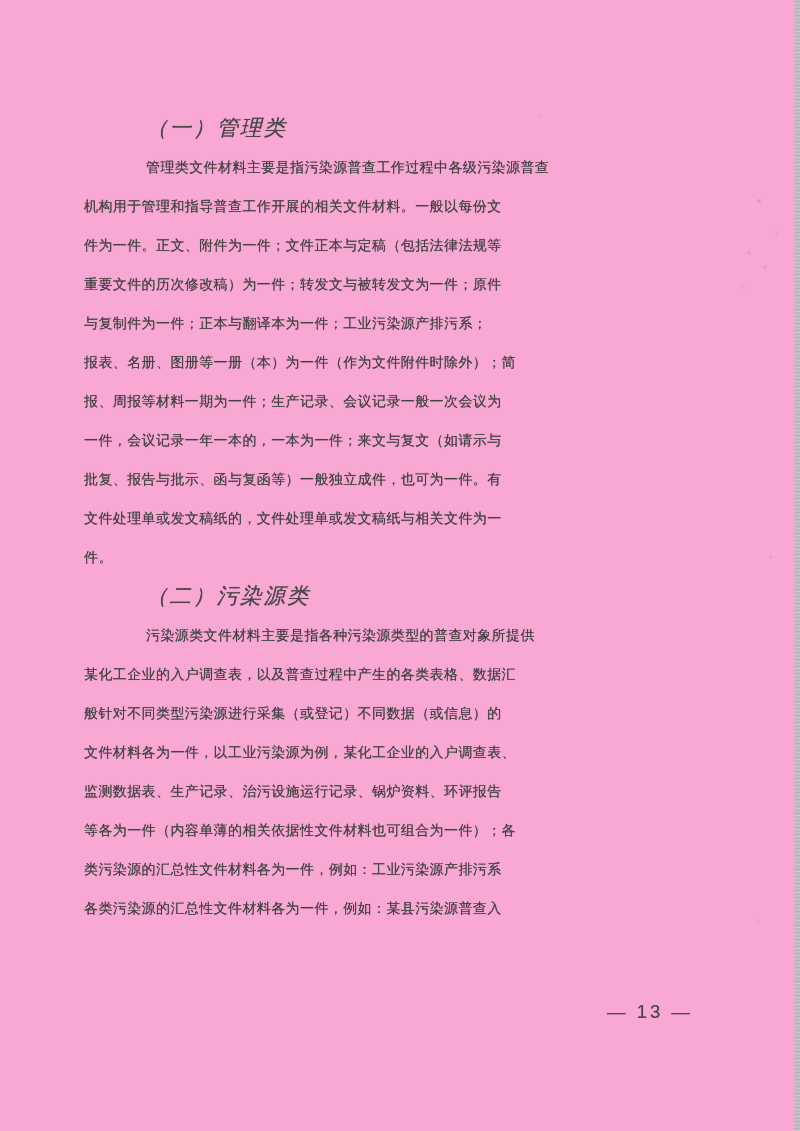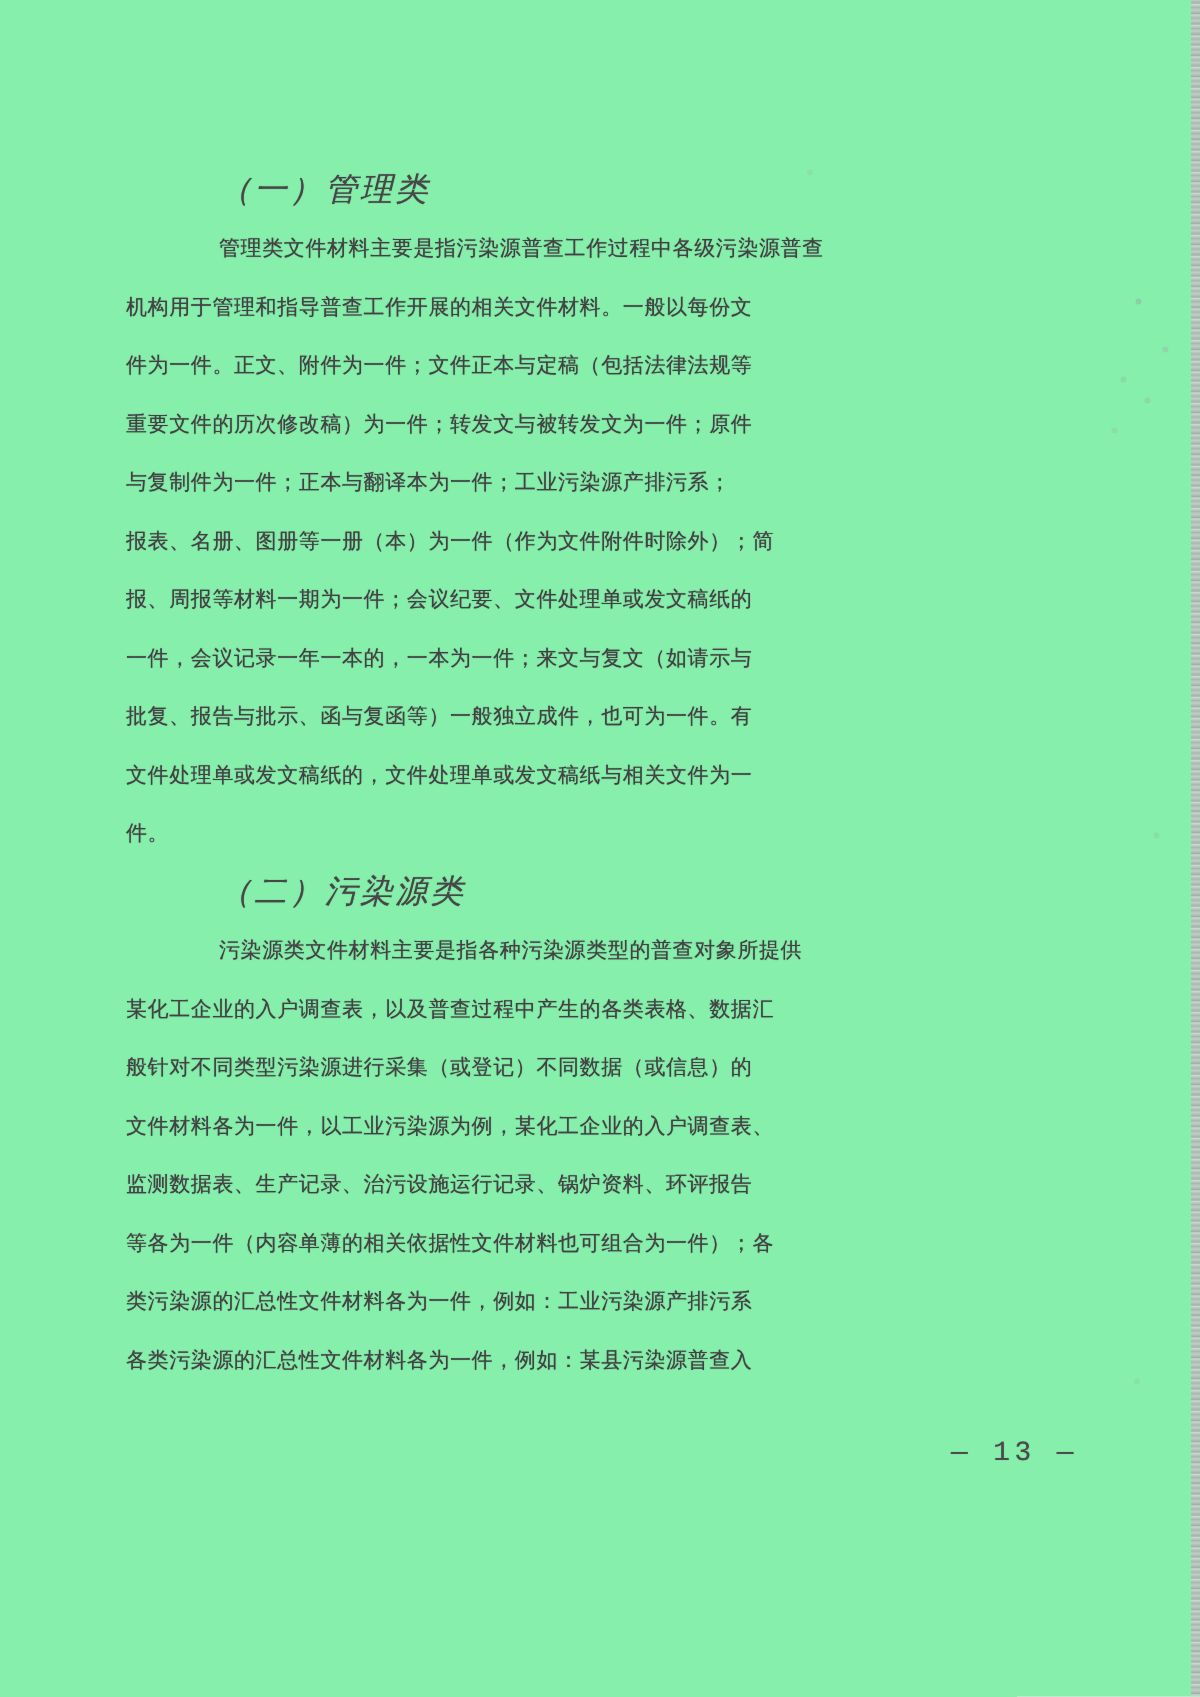"（一）管理类" .page { background: #86efac -> #f9a8d4; font-family: Liberation Mono, monospace -> Liberation Sans, sans-serif }
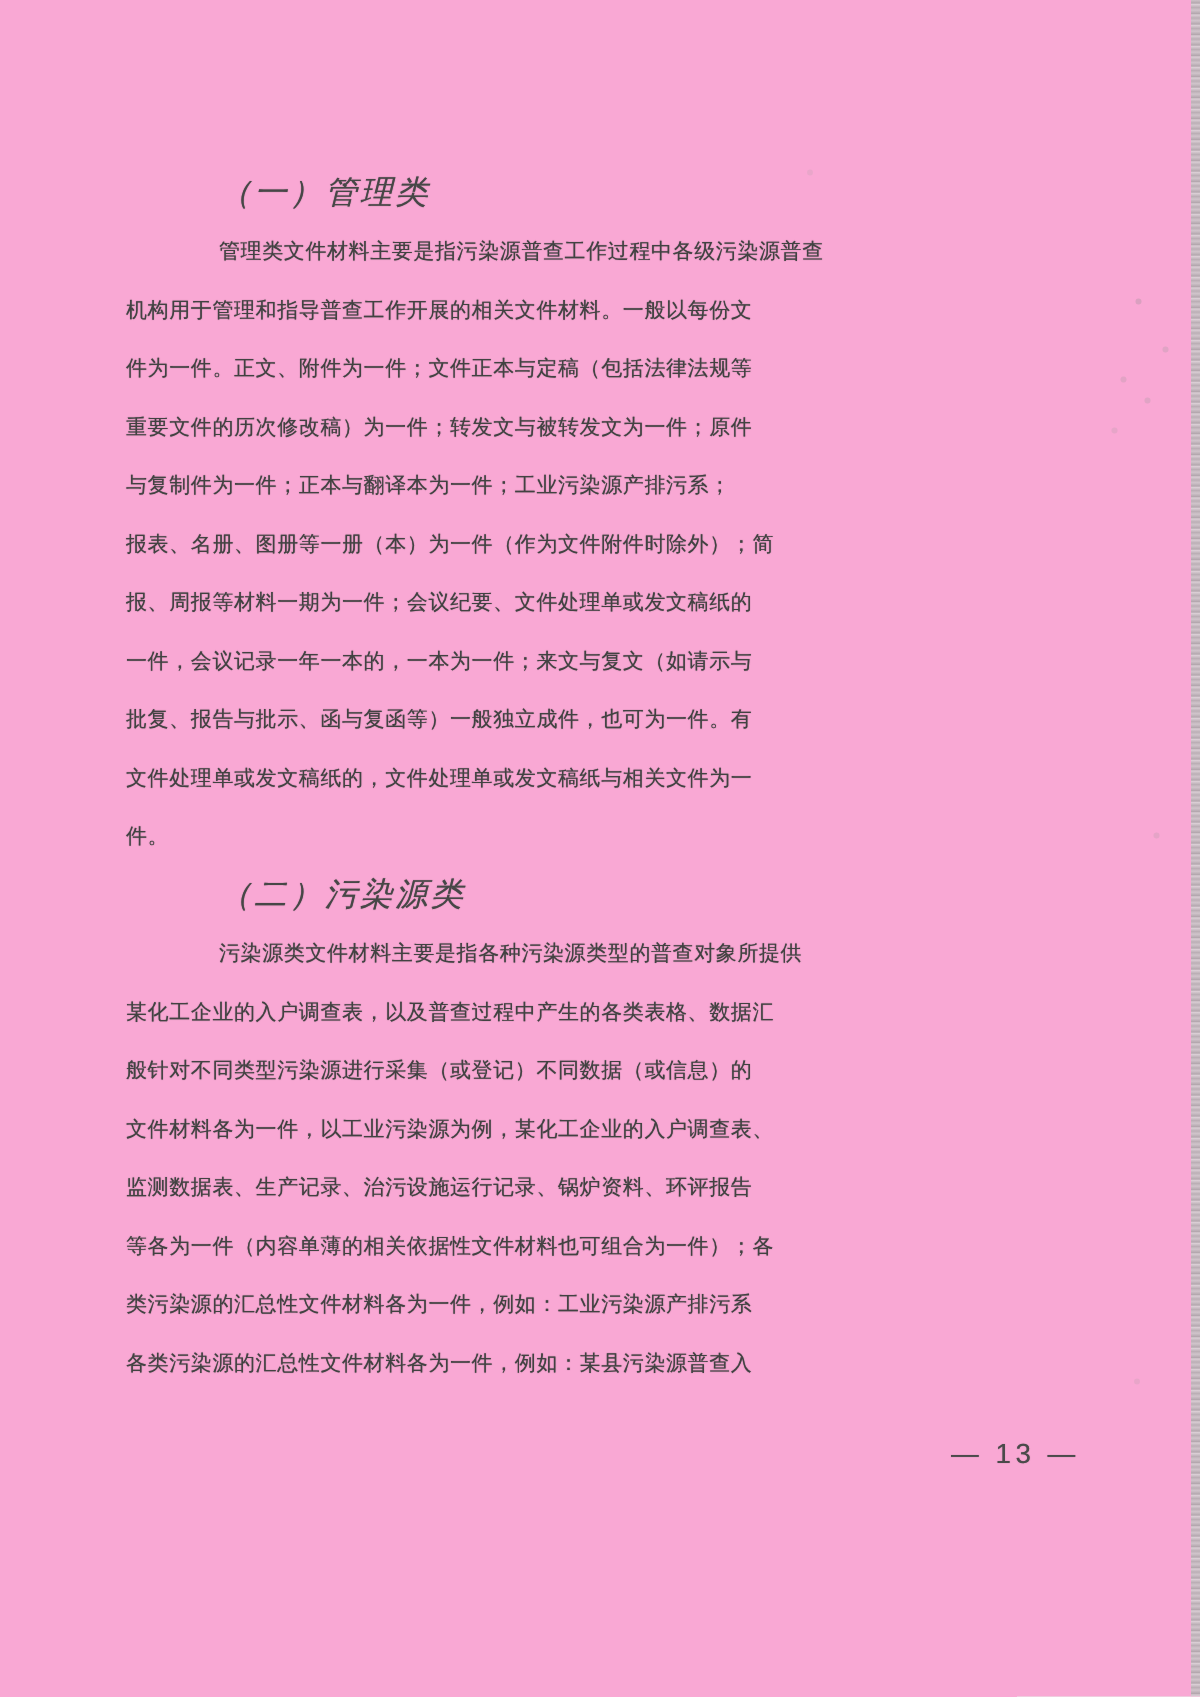"报、周报等材料一期为一件；会议纪要、文件处理单或发文稿纸的" div.line { text: 会议纪要、文件处理单或发文稿纸的 -> 生产记录、会议记录一般一次会议为 }
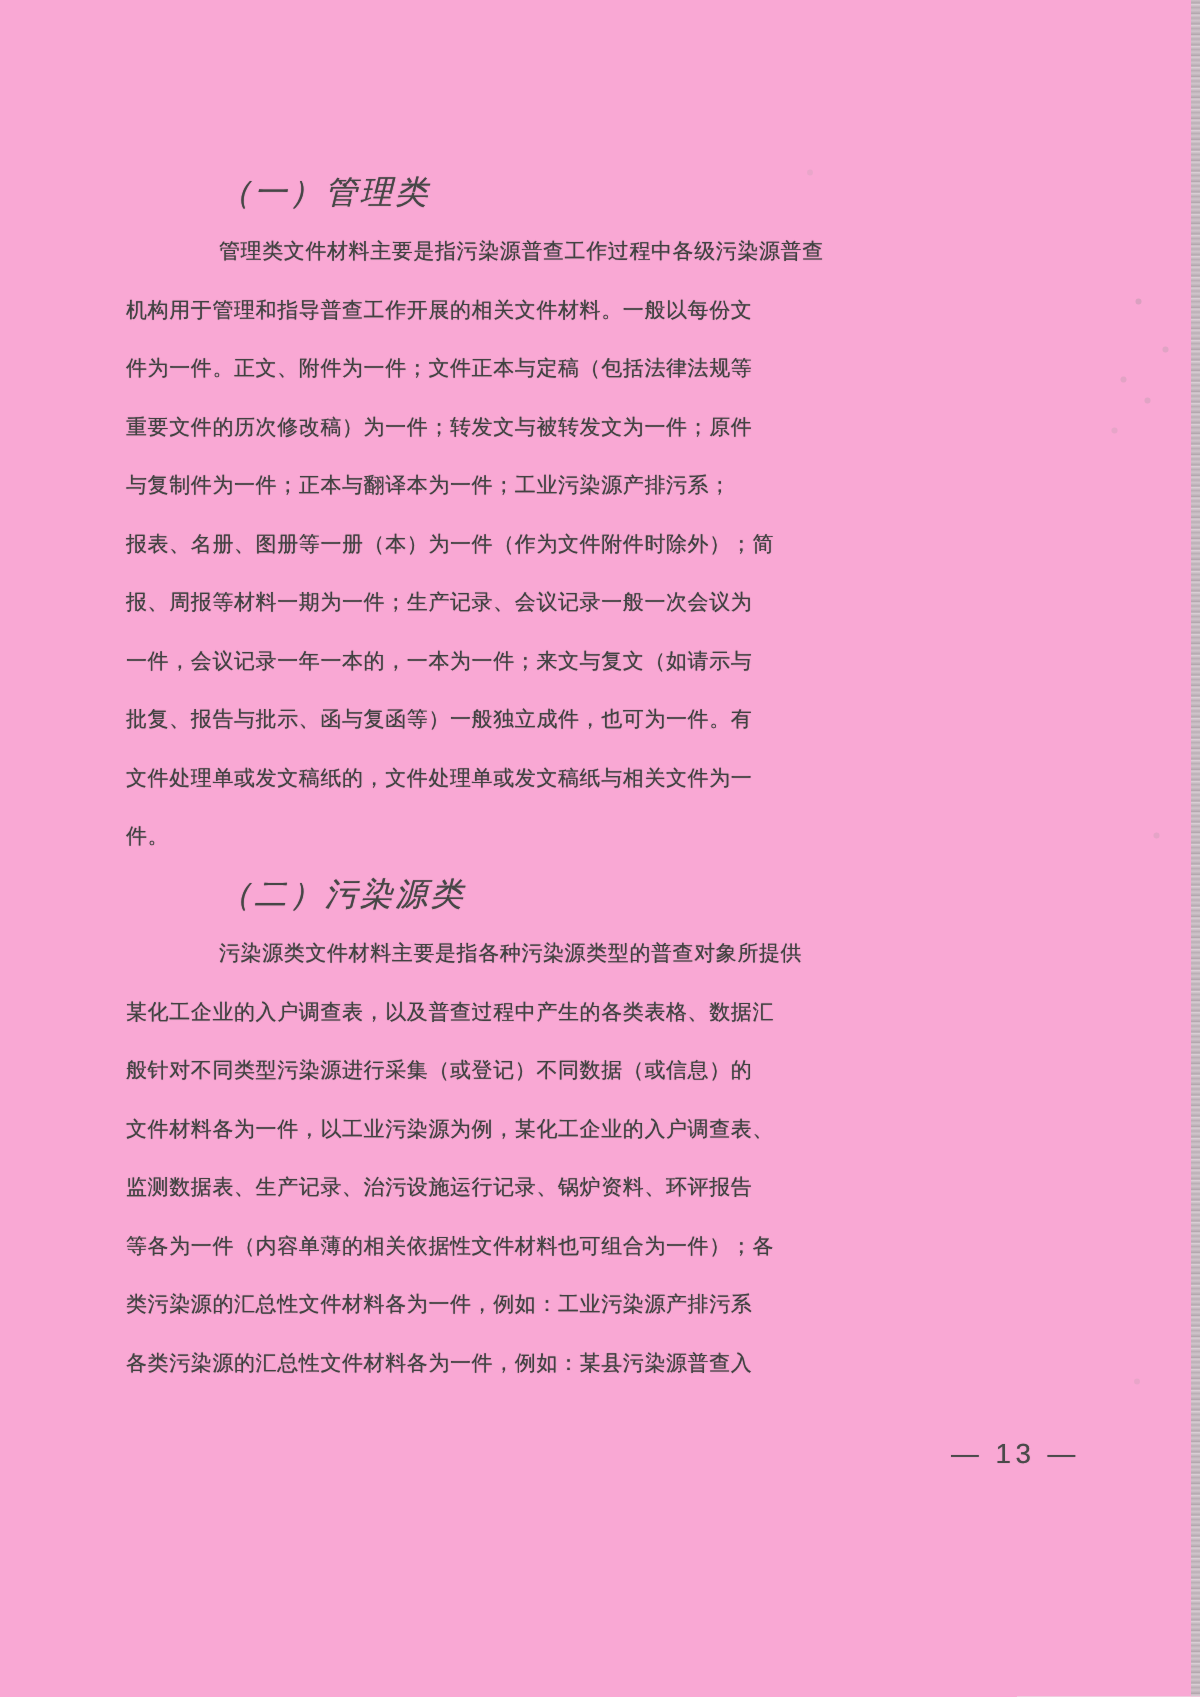"— 13 —" .page-number { margin-left: 27px -> none; top: 956px -> 999px }
